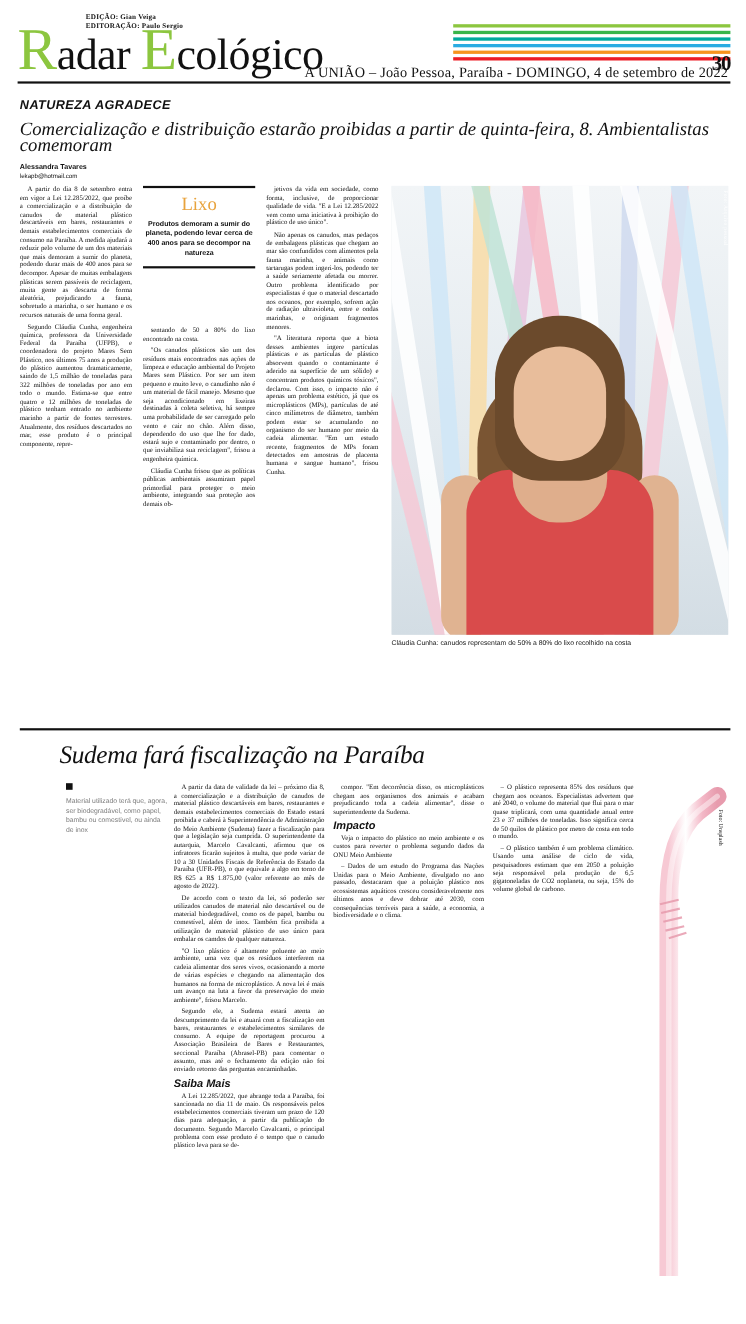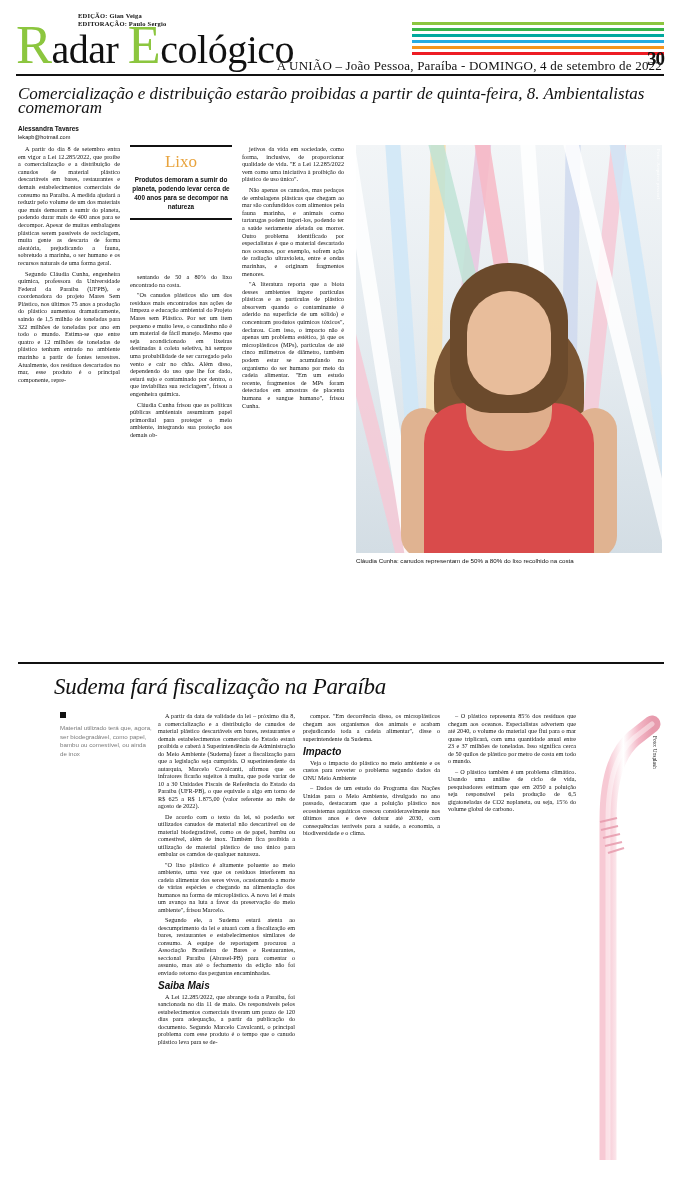"NATUREZA AGRADECE" div.section-kicker { html: none -> <div>NATUREZA AGRADECE</div> }
